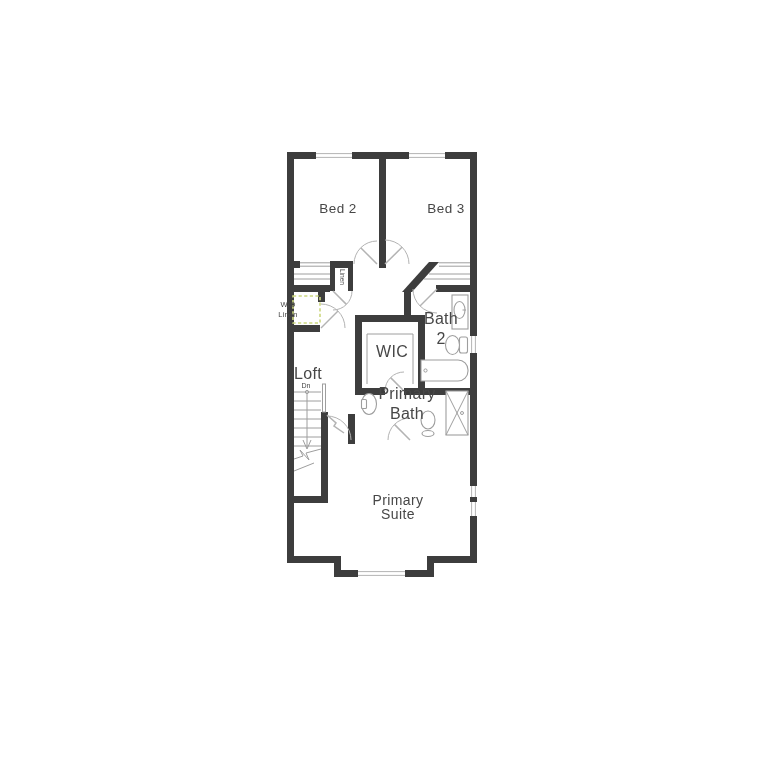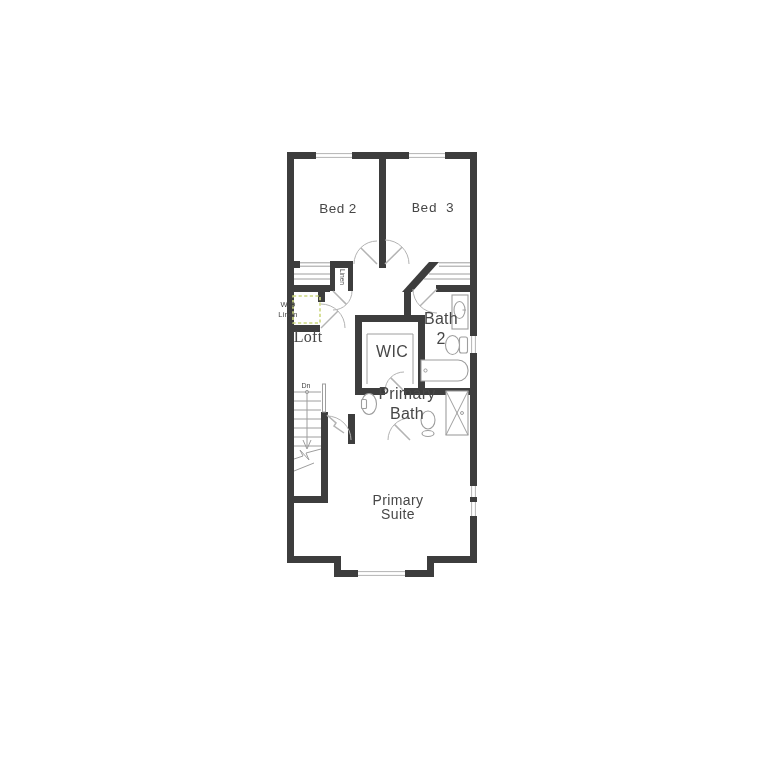"Bed 3" div.lbl { font-family: Liberation Mono, monospace -> none; left: 433px -> 446px }
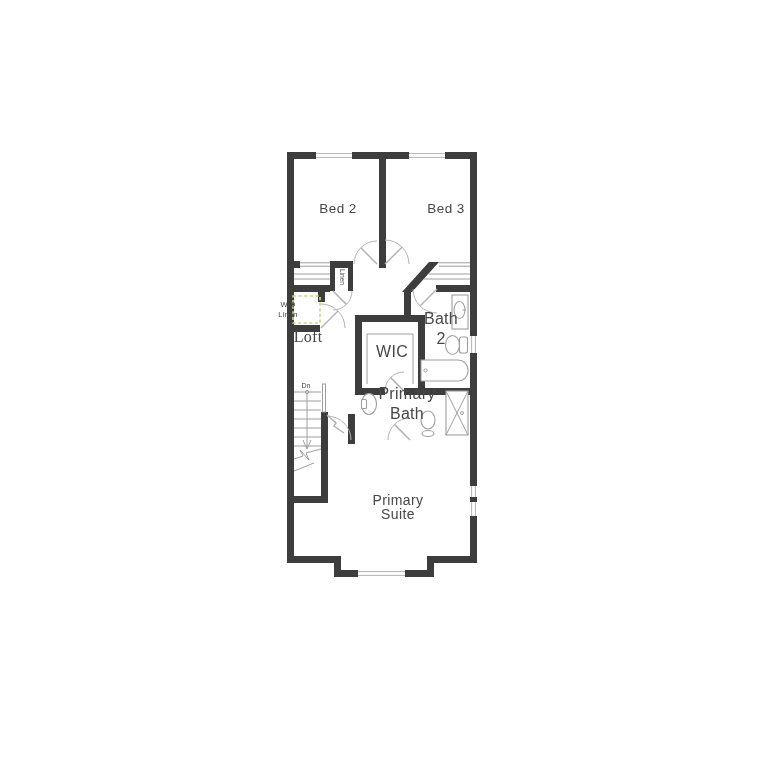"Loft" div.lbl { font-family: Liberation Serif, serif -> none; top: 337px -> 374px }
